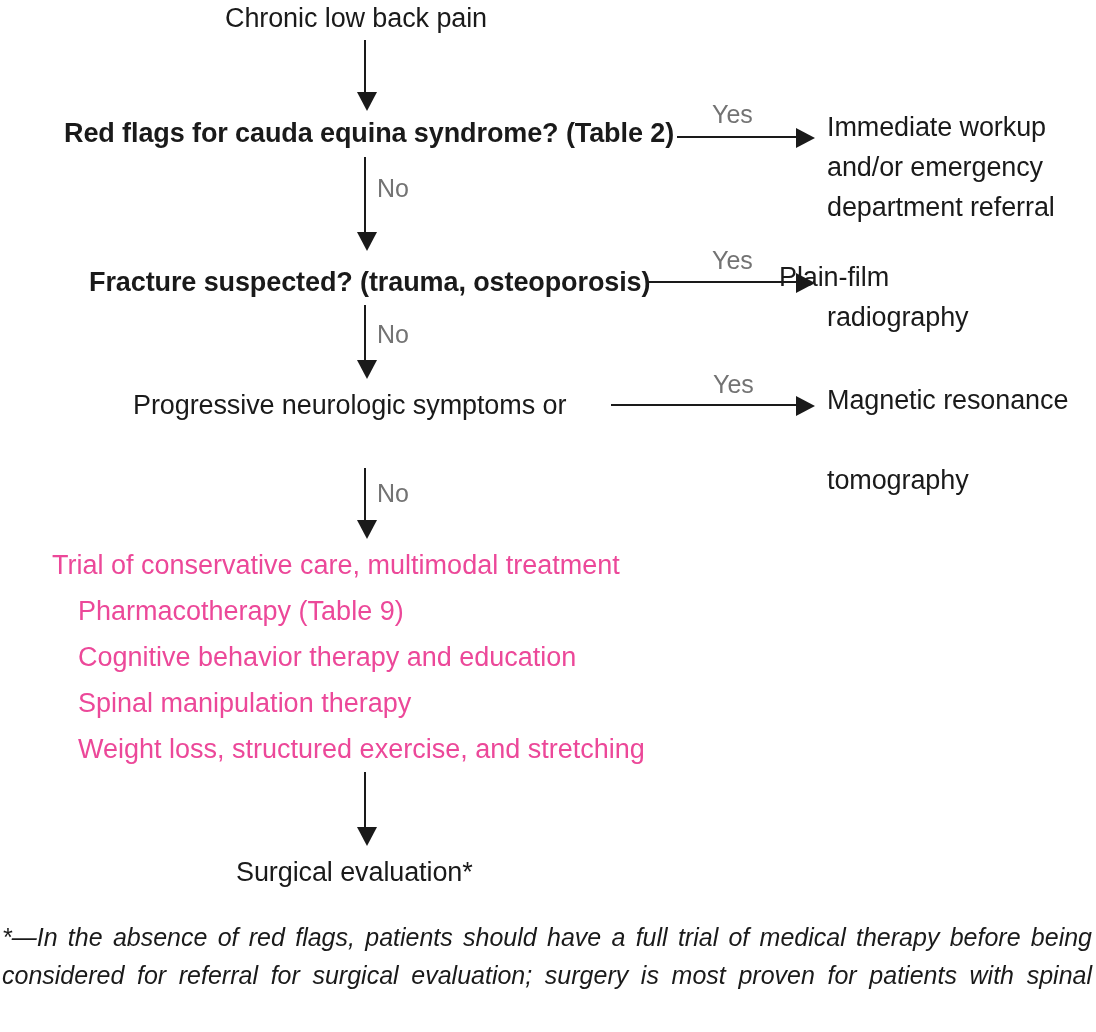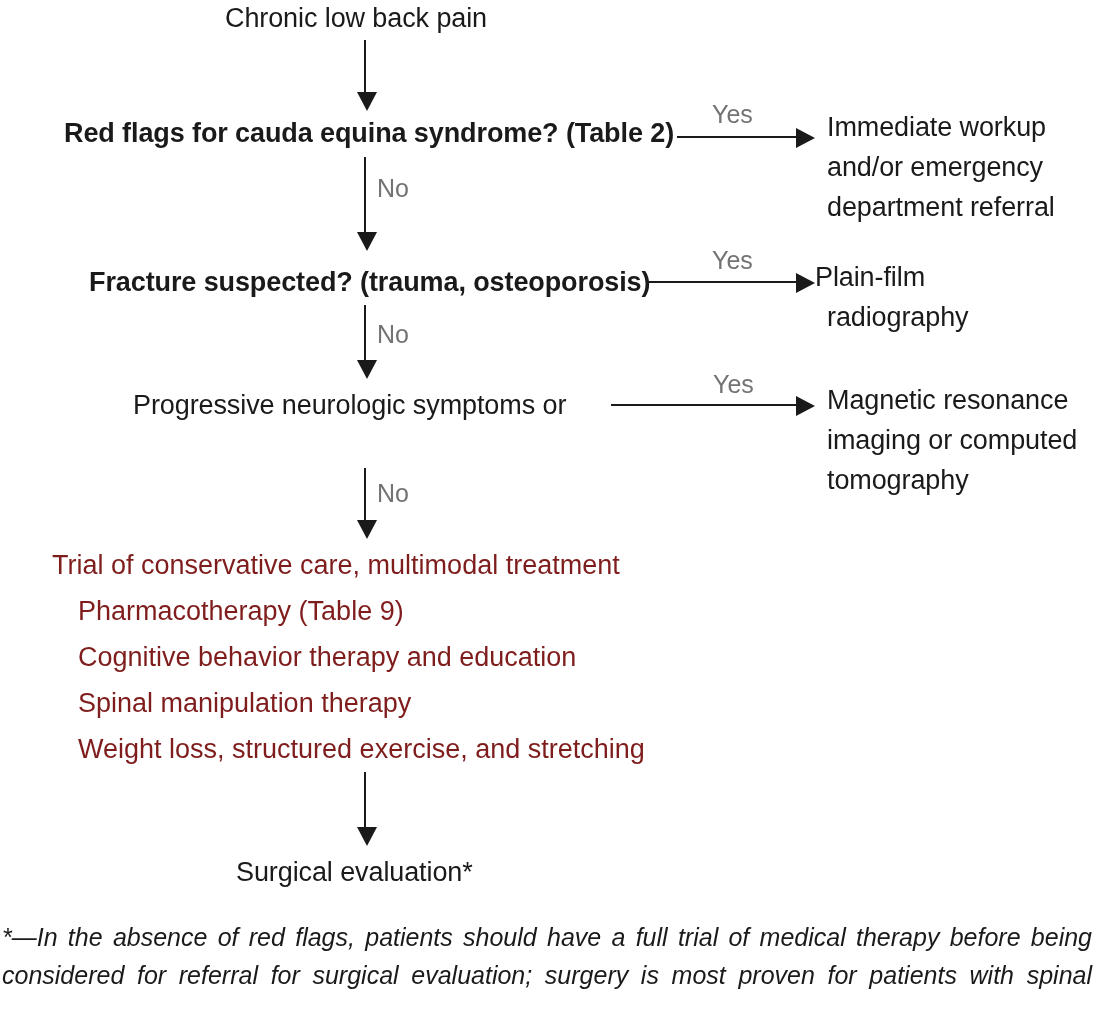"Plain-film" div.node-text { left: 815px -> 779px }
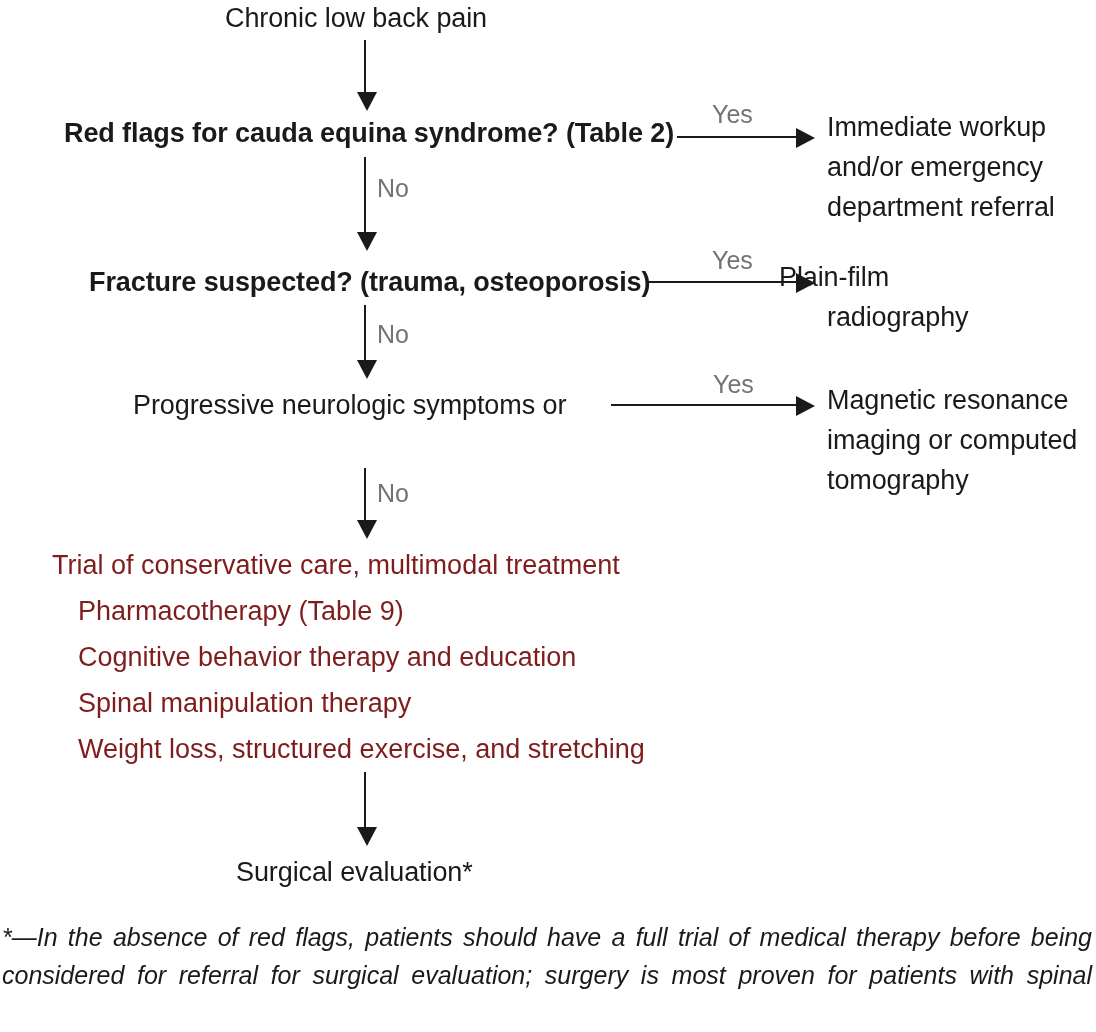"imaging or computed" div.node-text { html: <div>imaging or computed</div> -> none }
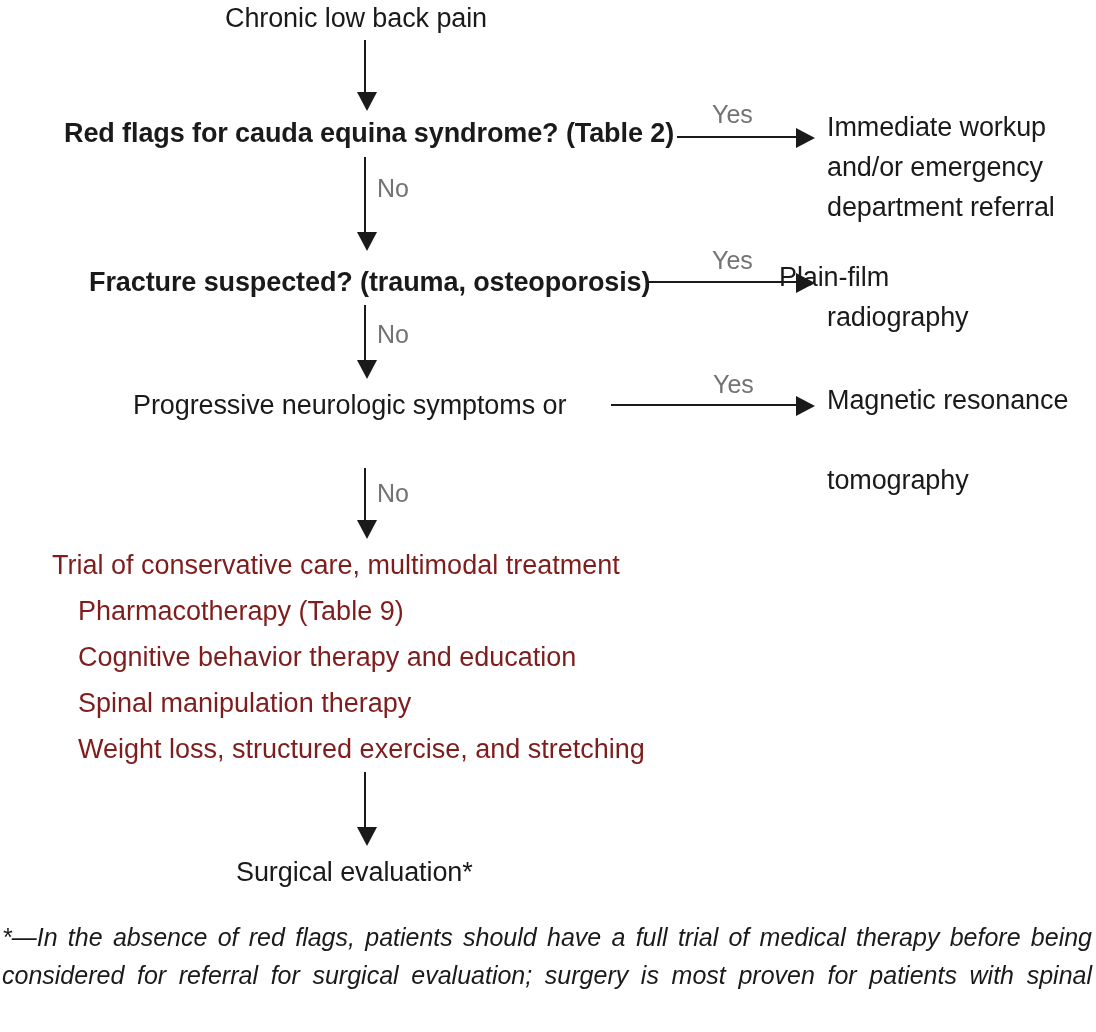"Trial of conservative care, multimodal" .list-line { color: #7f1d1d -> #ec4899 }
